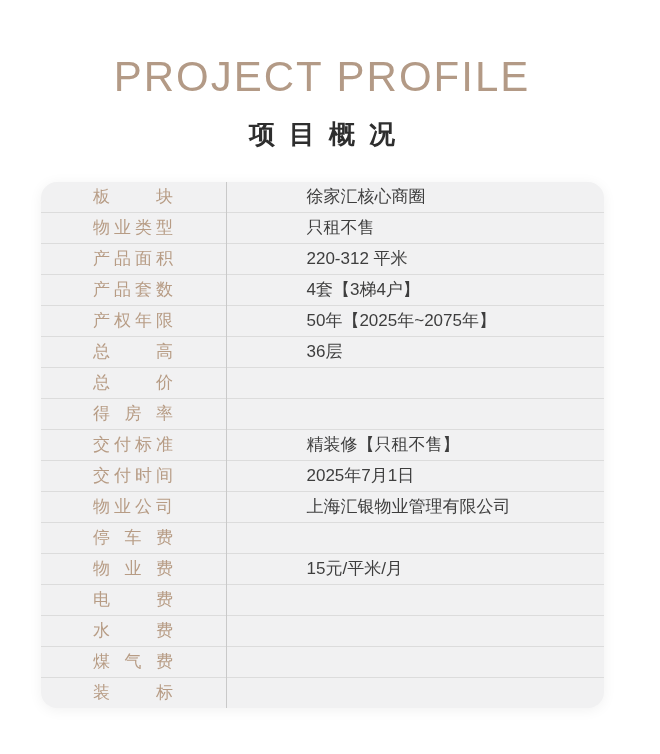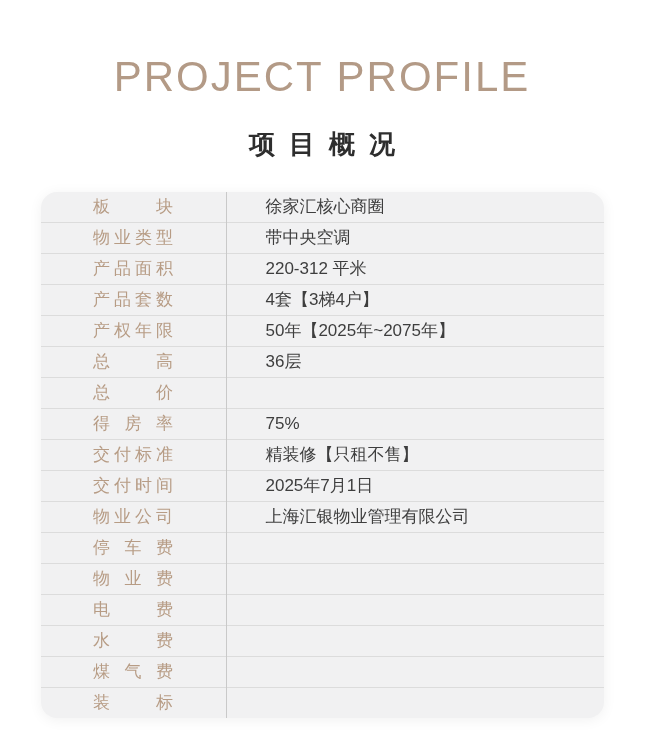"项目概况" .subtitle { margin-top: 32px -> 22px }
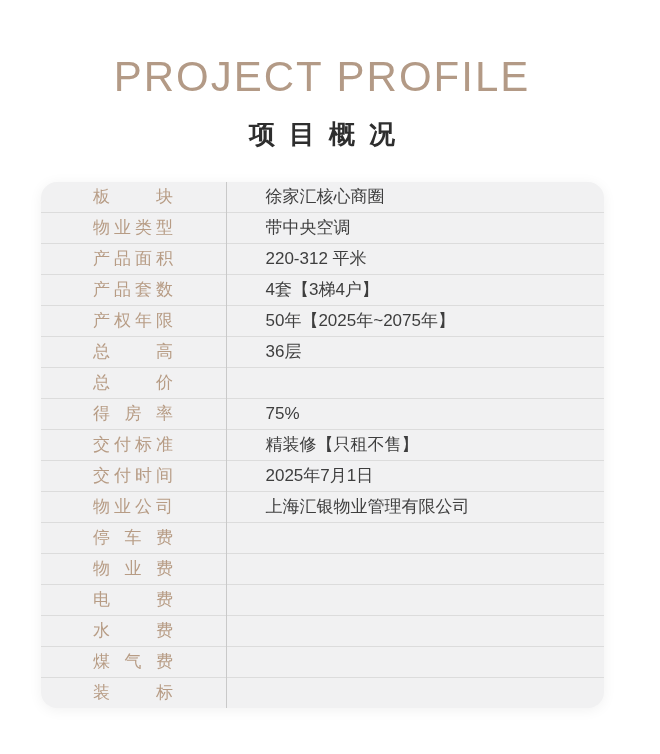"徐家汇核心商圈" .cell-value { margin-left: none -> 8px; padding-left: 40px -> 73px }
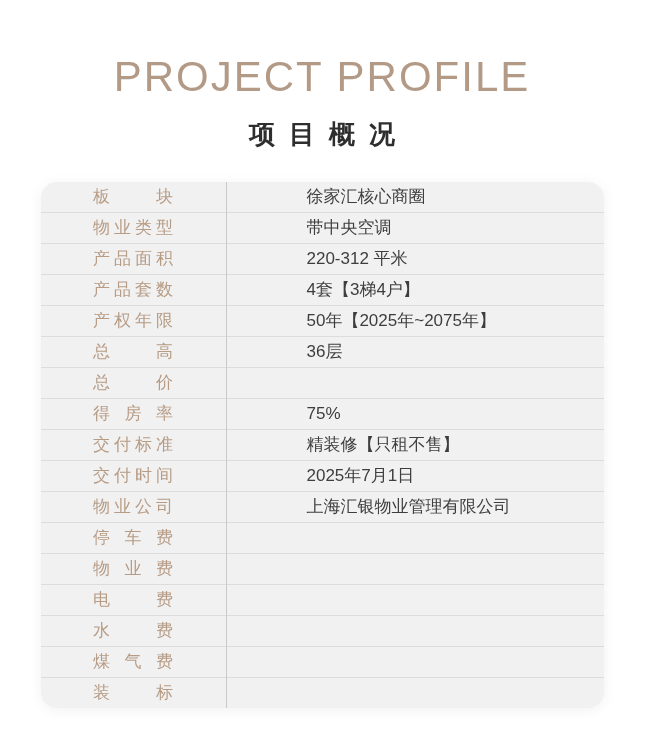"带中央空调" div.cell-value { text: 带中央空调 -> 只租不售 }
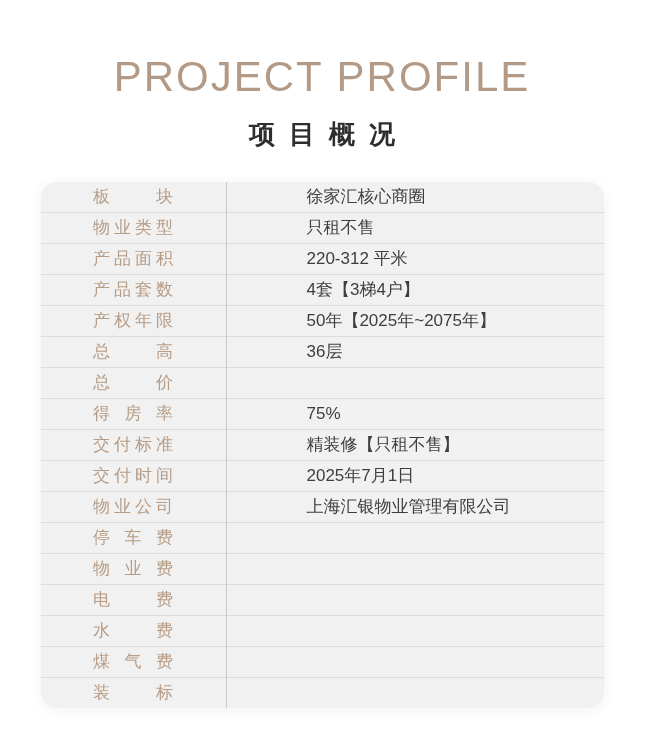"75%" div.cell-value { html: <div>75%</div> -> none }
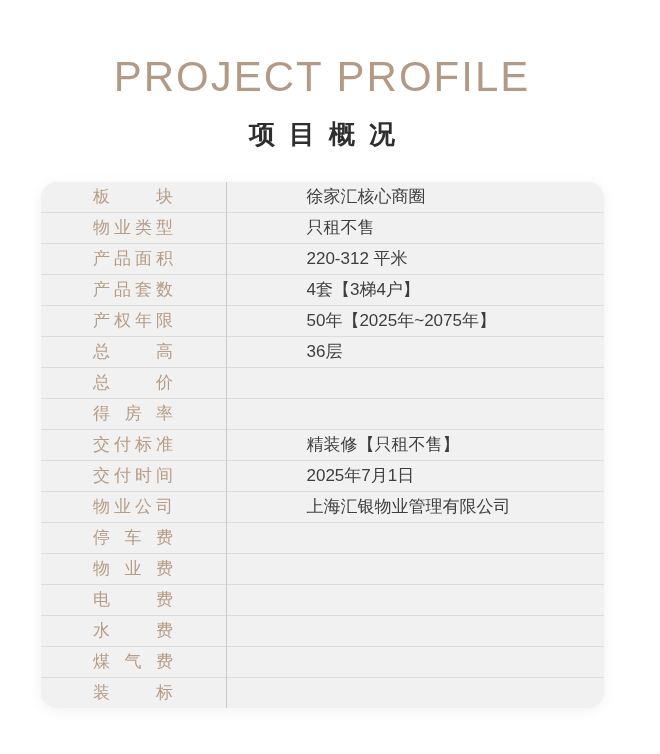"15元/平米/月" div.cell-value { html: none -> <div>15元/平米/月</div> }
